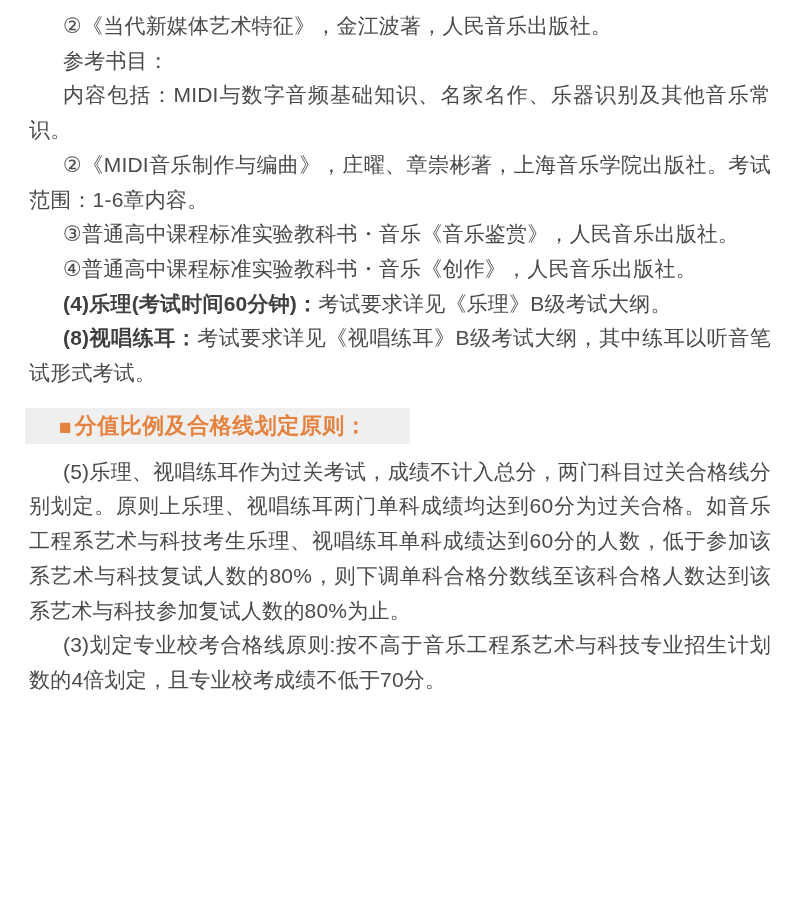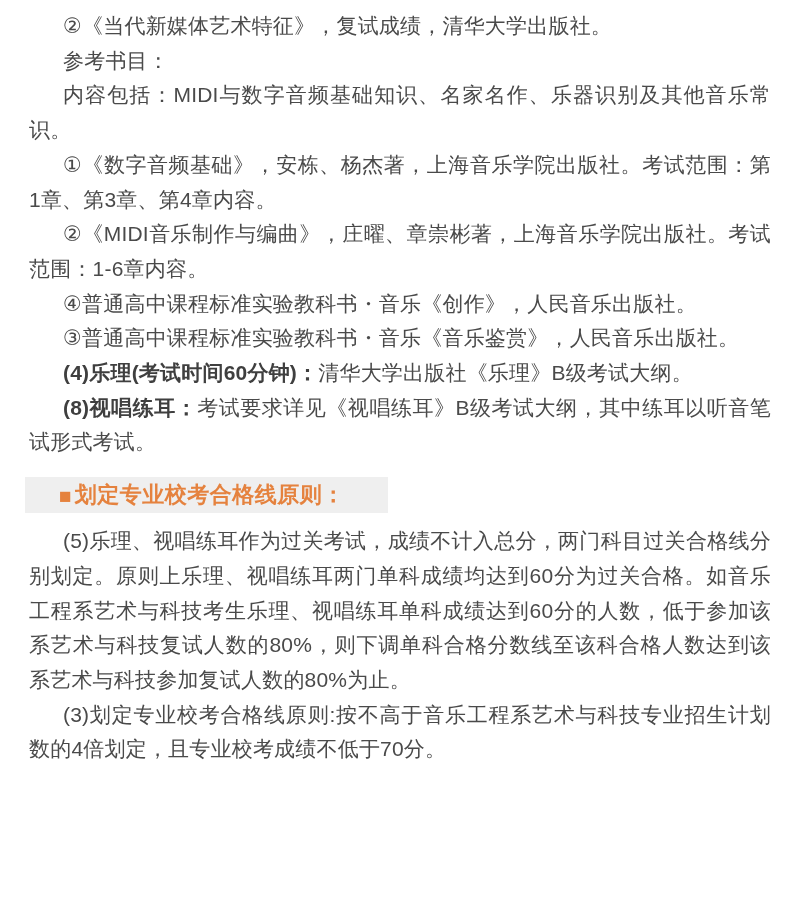"②《当代新媒体艺术特征》，复试成绩，清华大学出版社。" span { text: 复试成绩，清华大学 -> 金江波著，人民音乐 }
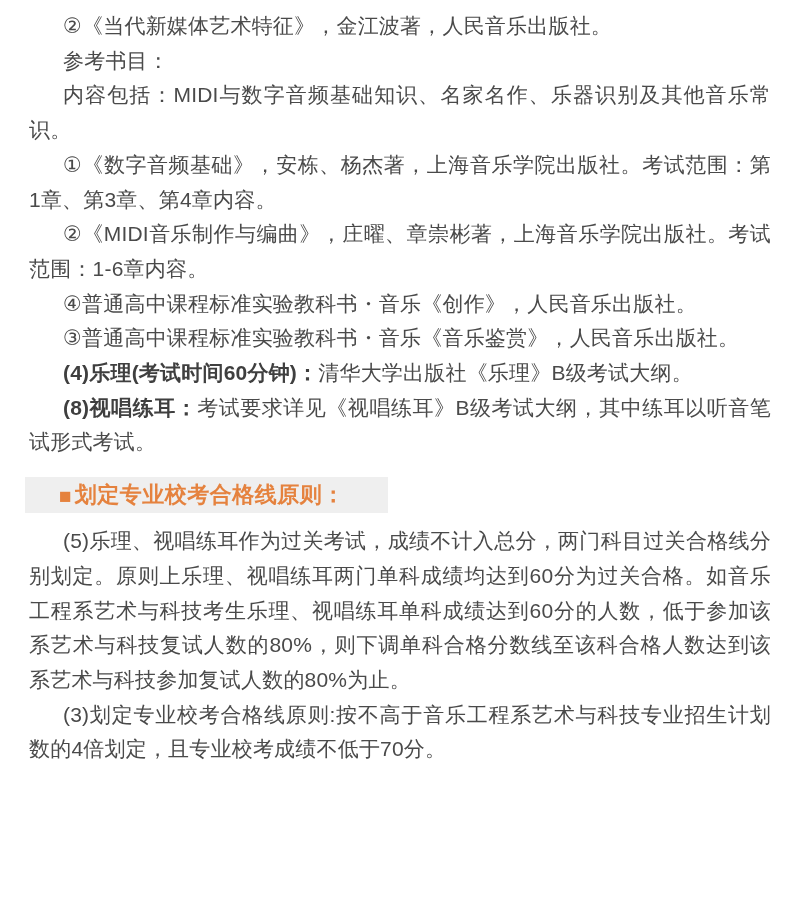"①《数字音频基础》，安栋、杨杰著，上海音乐学院出版社。考试范围：第1章、第3章、" p.para { html: <p><span>①《数字音频基础》，安栋、杨杰著，上海音乐学院出版社。考试范围：第1章、第3章、第4章内容。</span></p> -> none }
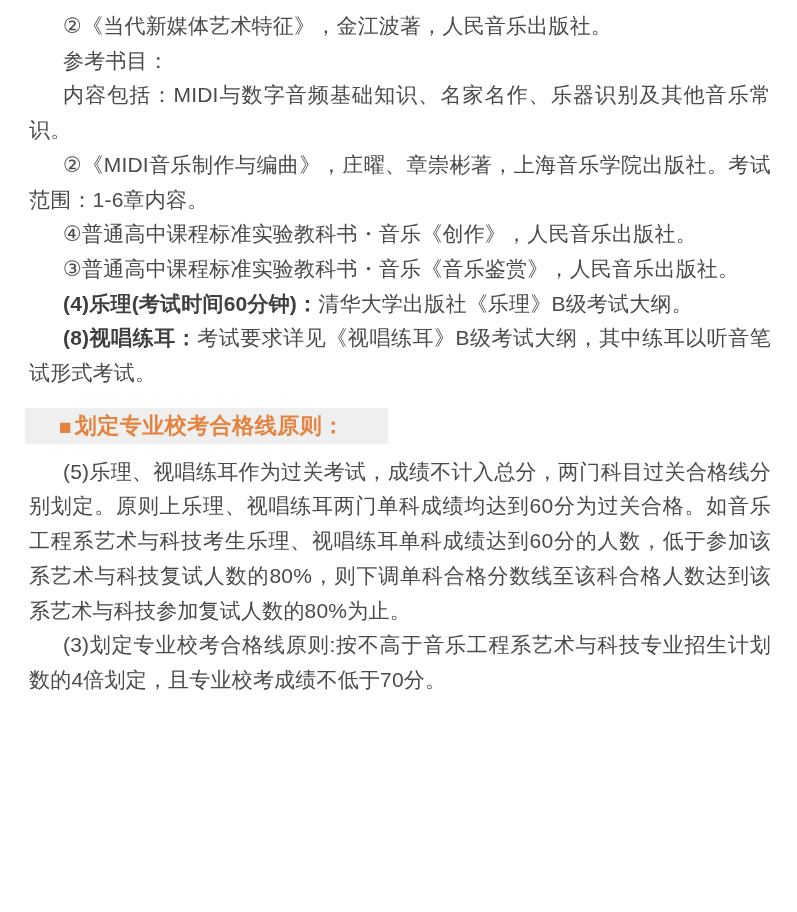"④普通高中课程标准实验教科书・音乐《创作》，人民音乐出版社。" p.para { order: before "③普通高中课程标准实验教科书・音乐《音乐鉴赏》，人民音乐出版社。" -> after "③普通高中课程标准实验教科书・音乐《音乐鉴赏》，人民音乐出版社。" }
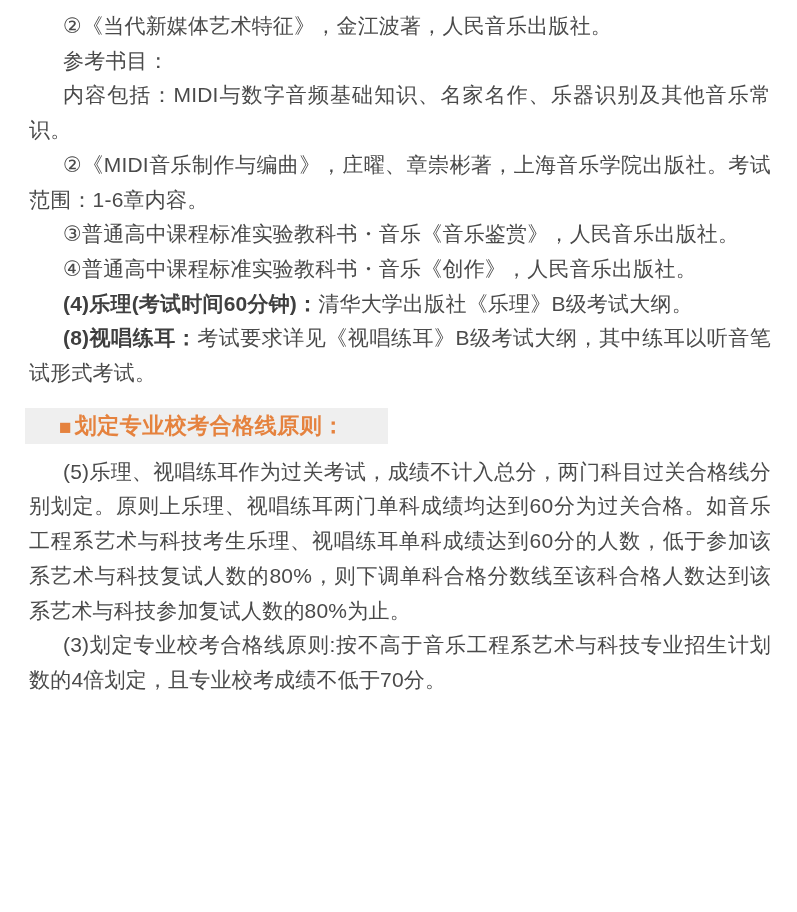"清华大学出版社《乐理》B级考试大纲。" span { text: 清华大学出版社 -> 考试要求详见 }
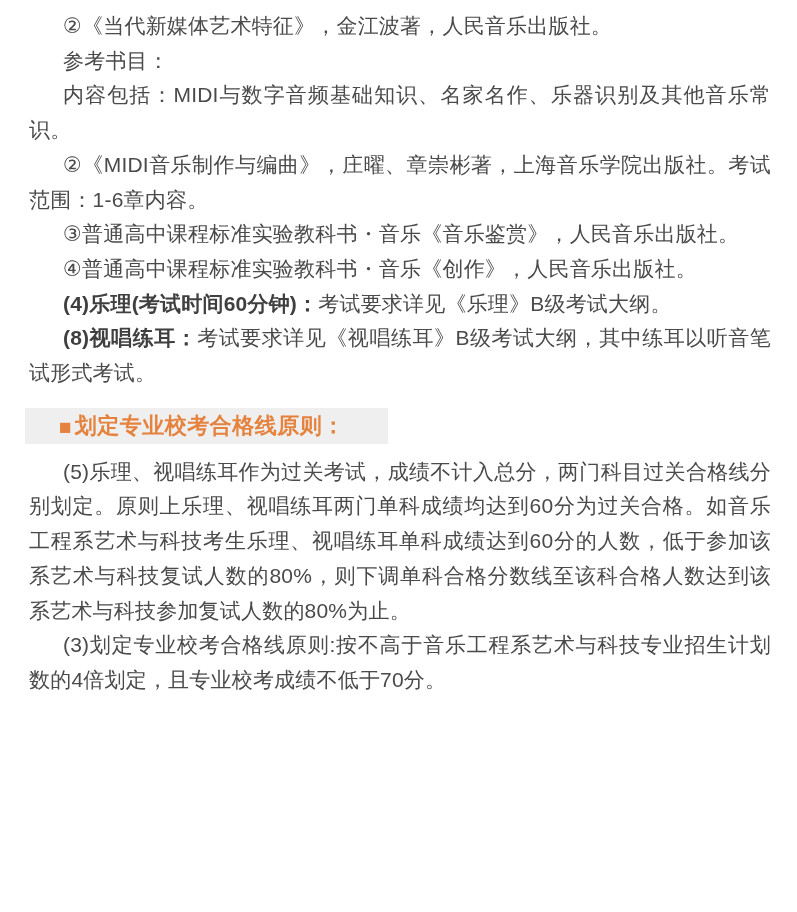"划定专业校考合格线原则：" span.title { text: 划定专业校考合格线 -> 分值比例及合格线划定 }
